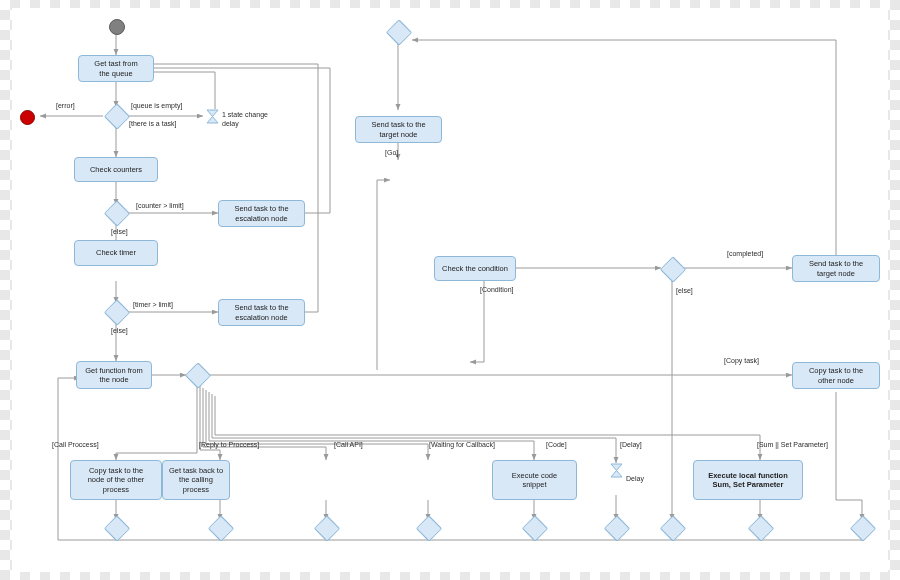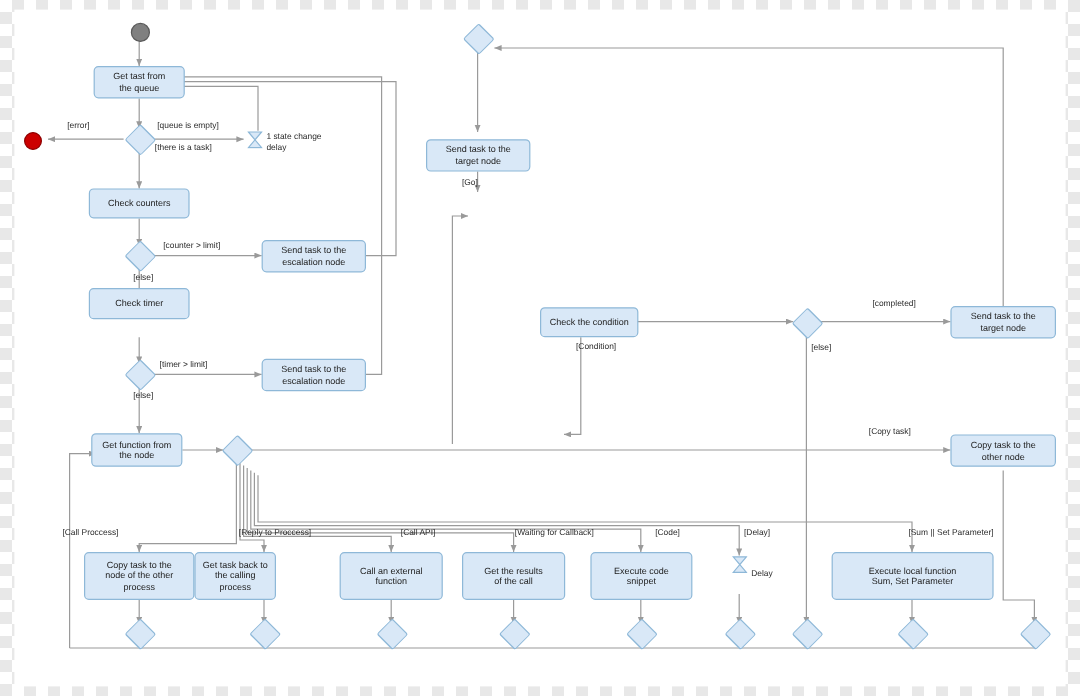"Check the condition" div.node { margin-left: 16px -> none }
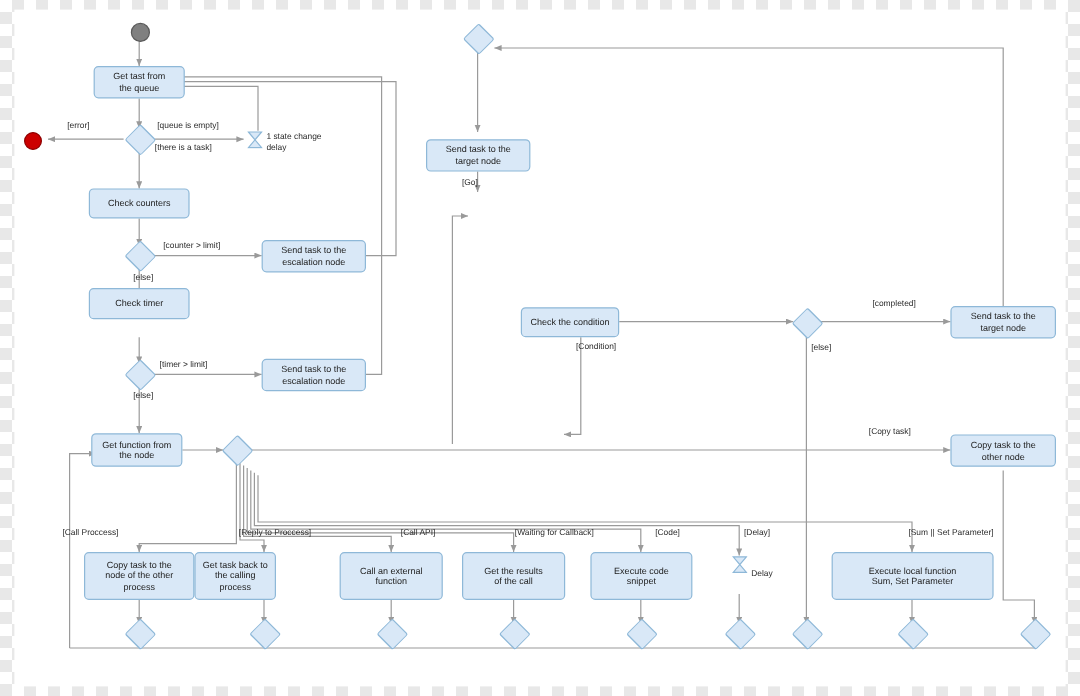"Call an external" div.node { html: <div>Call an external function</div> -> none }
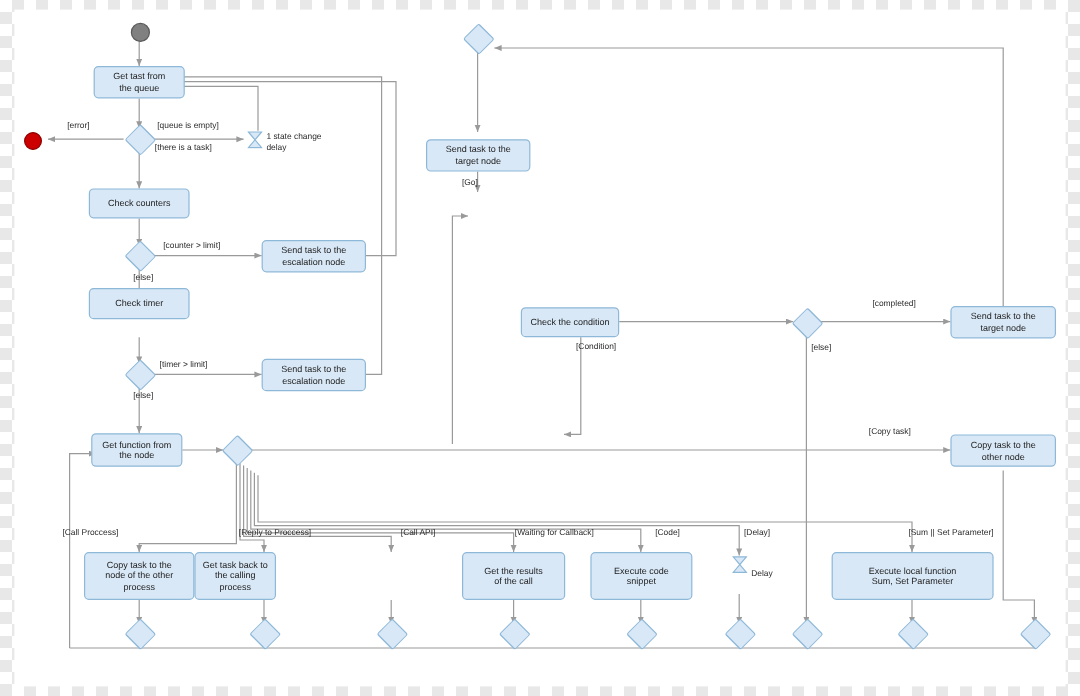"Get the results" div.node { html: <div>Get the results of the call</div> -> none }
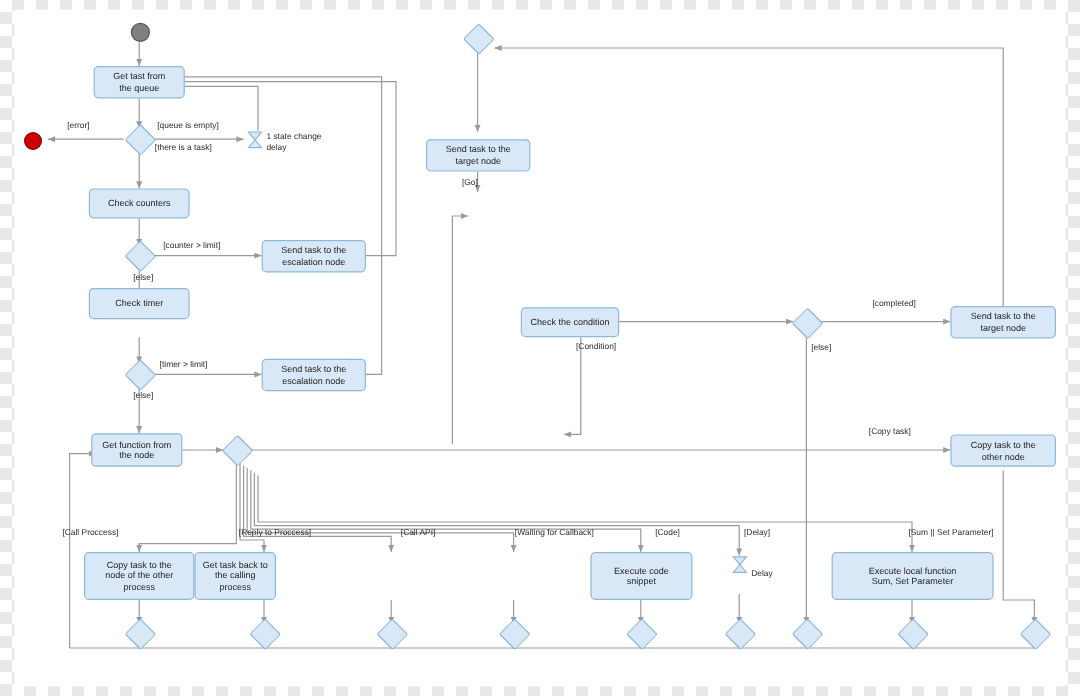"Execute local function" div.node { font-weight: none -> bold; width: 135px -> 110px }
